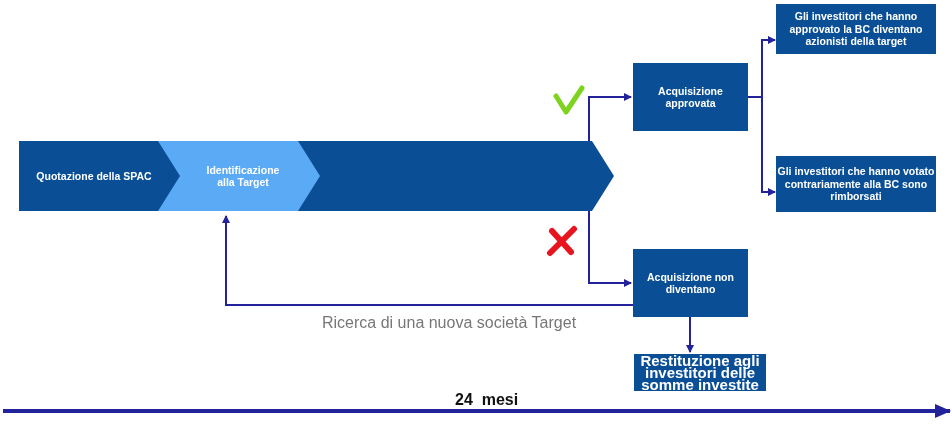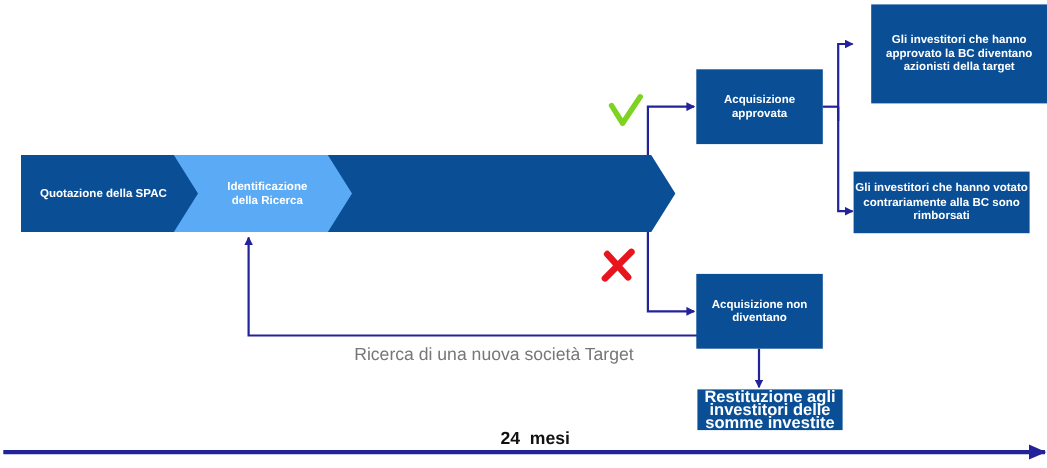"Gli investitori che hanno approvato" div.box { height: 90px -> 50px; margin-left: 16px -> none }
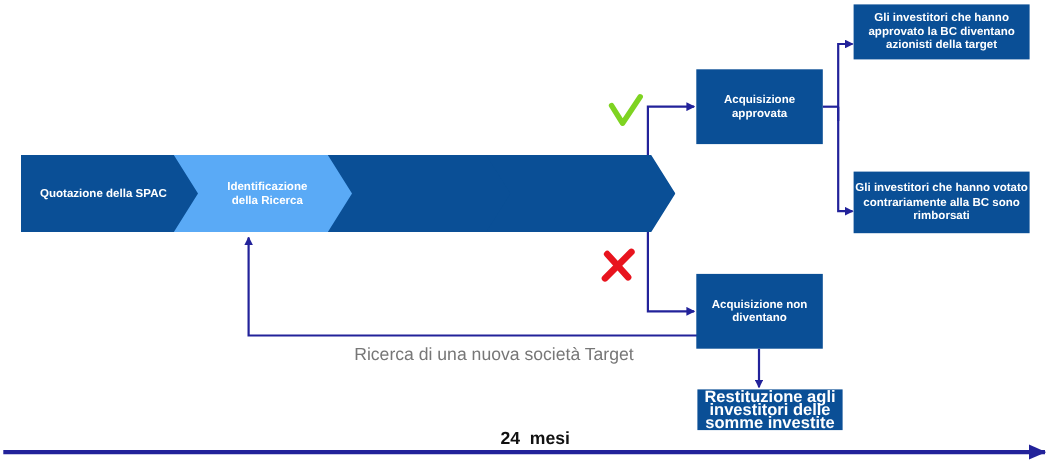"Identificazione della Ricerca" div.txt { text: della Ricerca -> alla Target }
